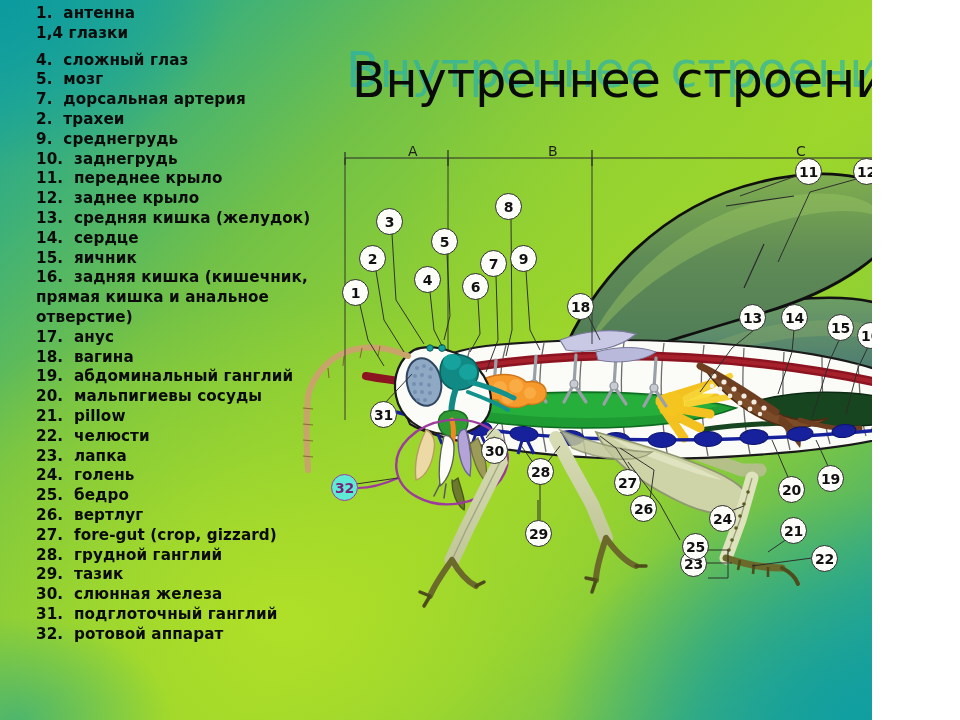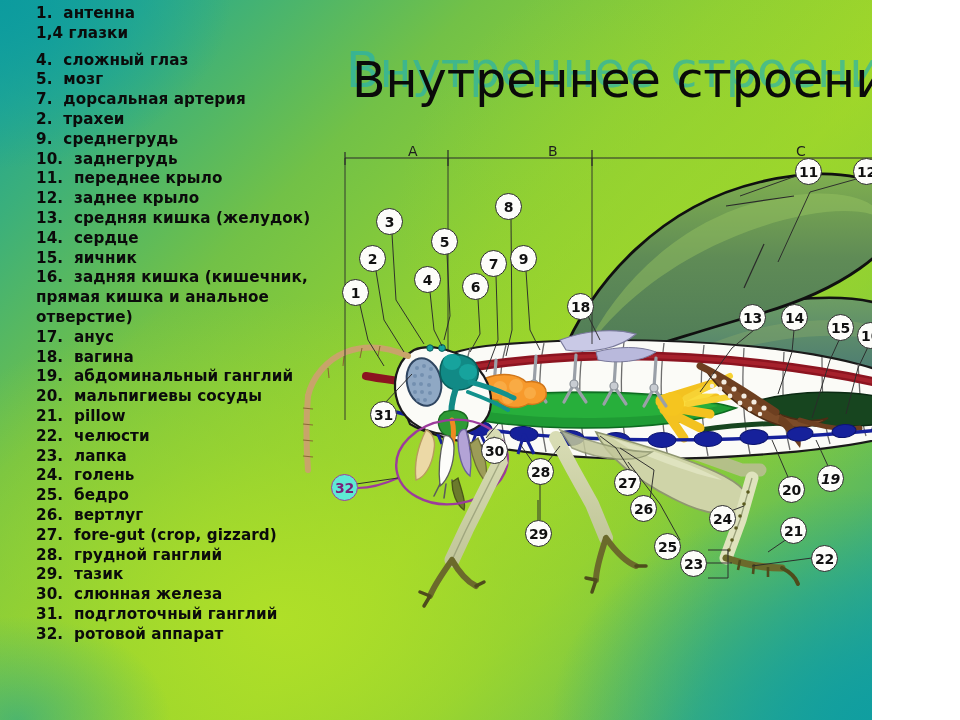"19" div.badge { font-style: italic -> none }
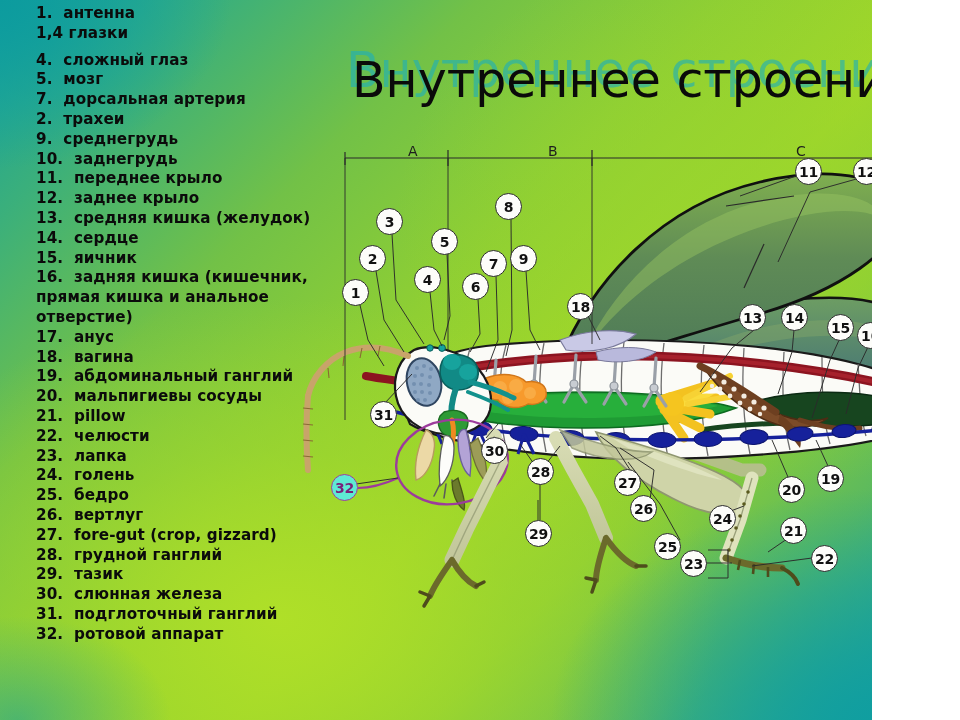"25" div.badge { left: 654px -> 682px }
